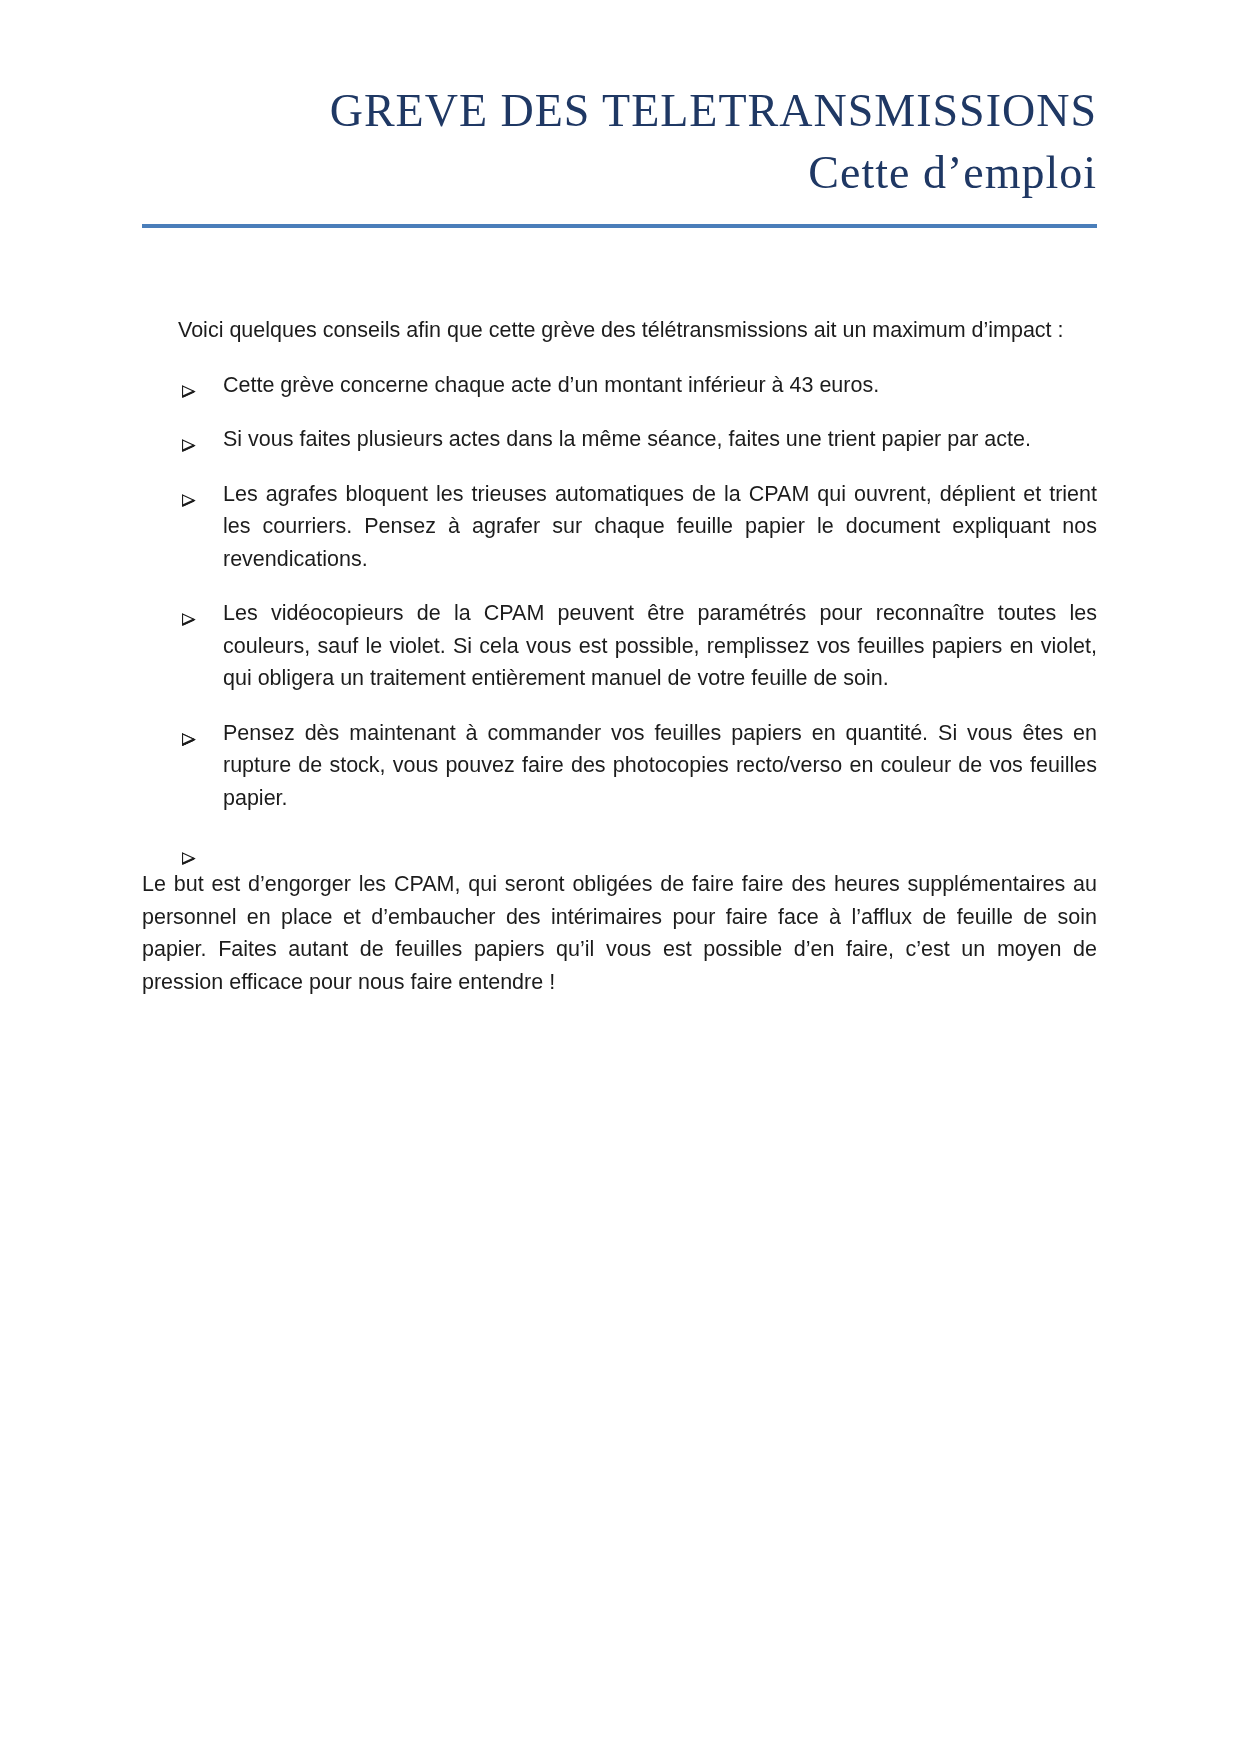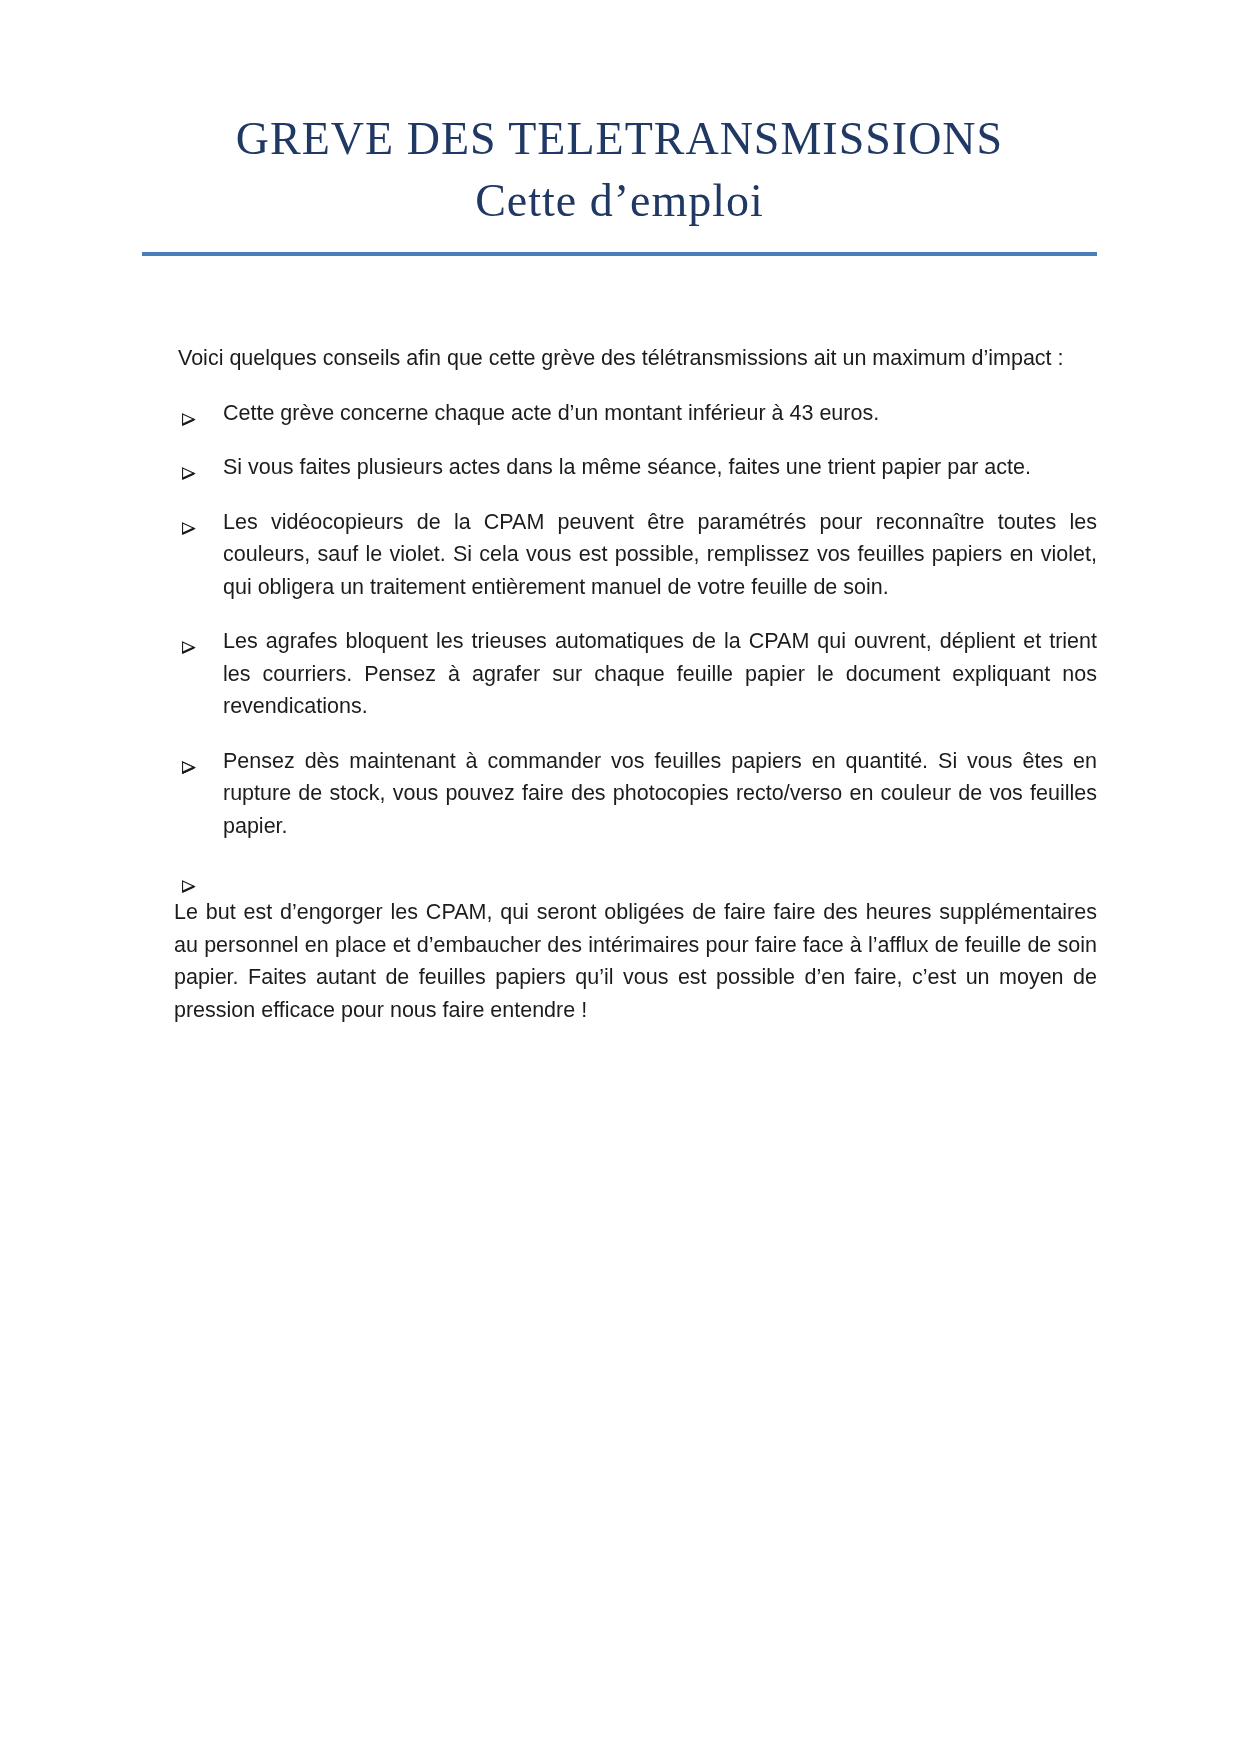"GREVE DES TELETRANSMISSIONS" .title-section { padding-top: 108px -> 80px; text-align: center -> right }
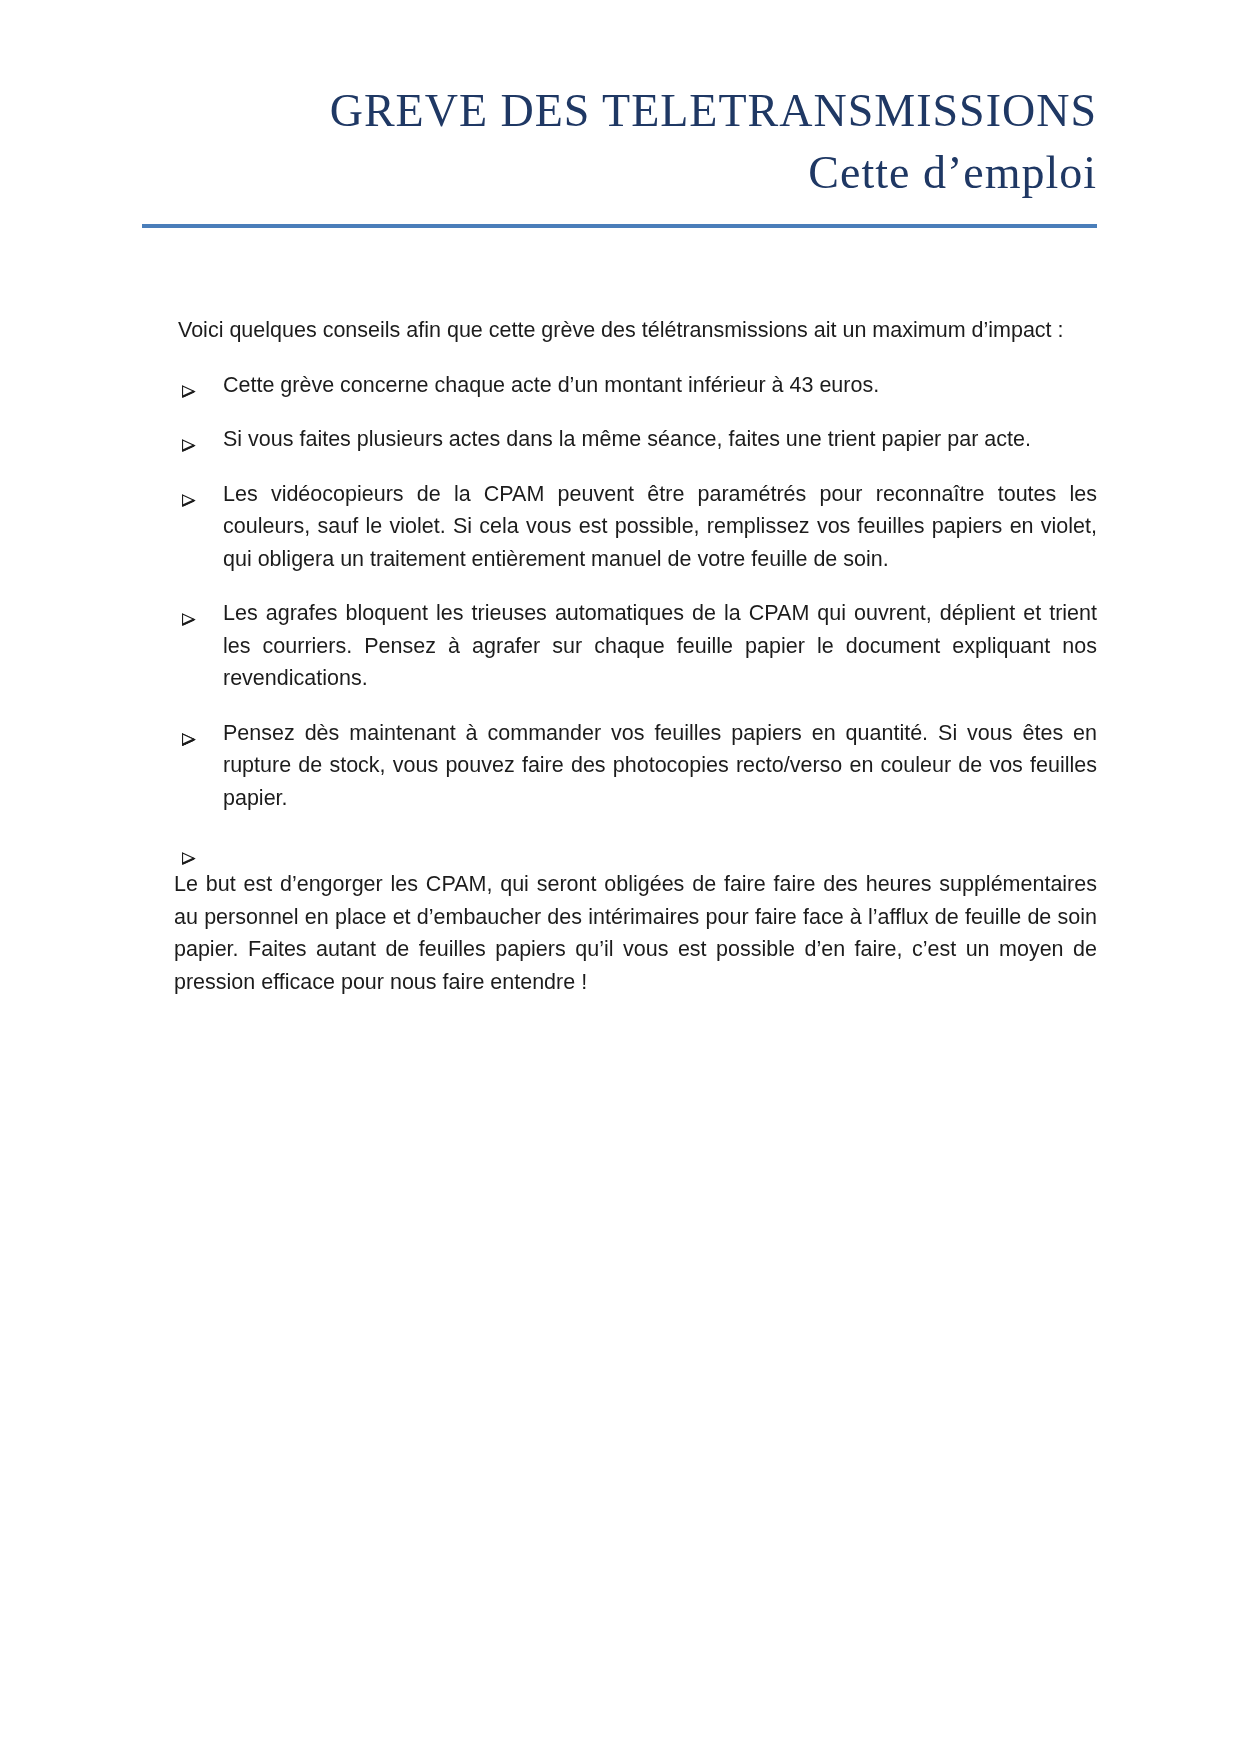"Les vidéocopieurs de la CPAM" li.tip { order: before "Les agrafes bloquent les trieuses" -> after "Les agrafes bloquent les trieuses" }
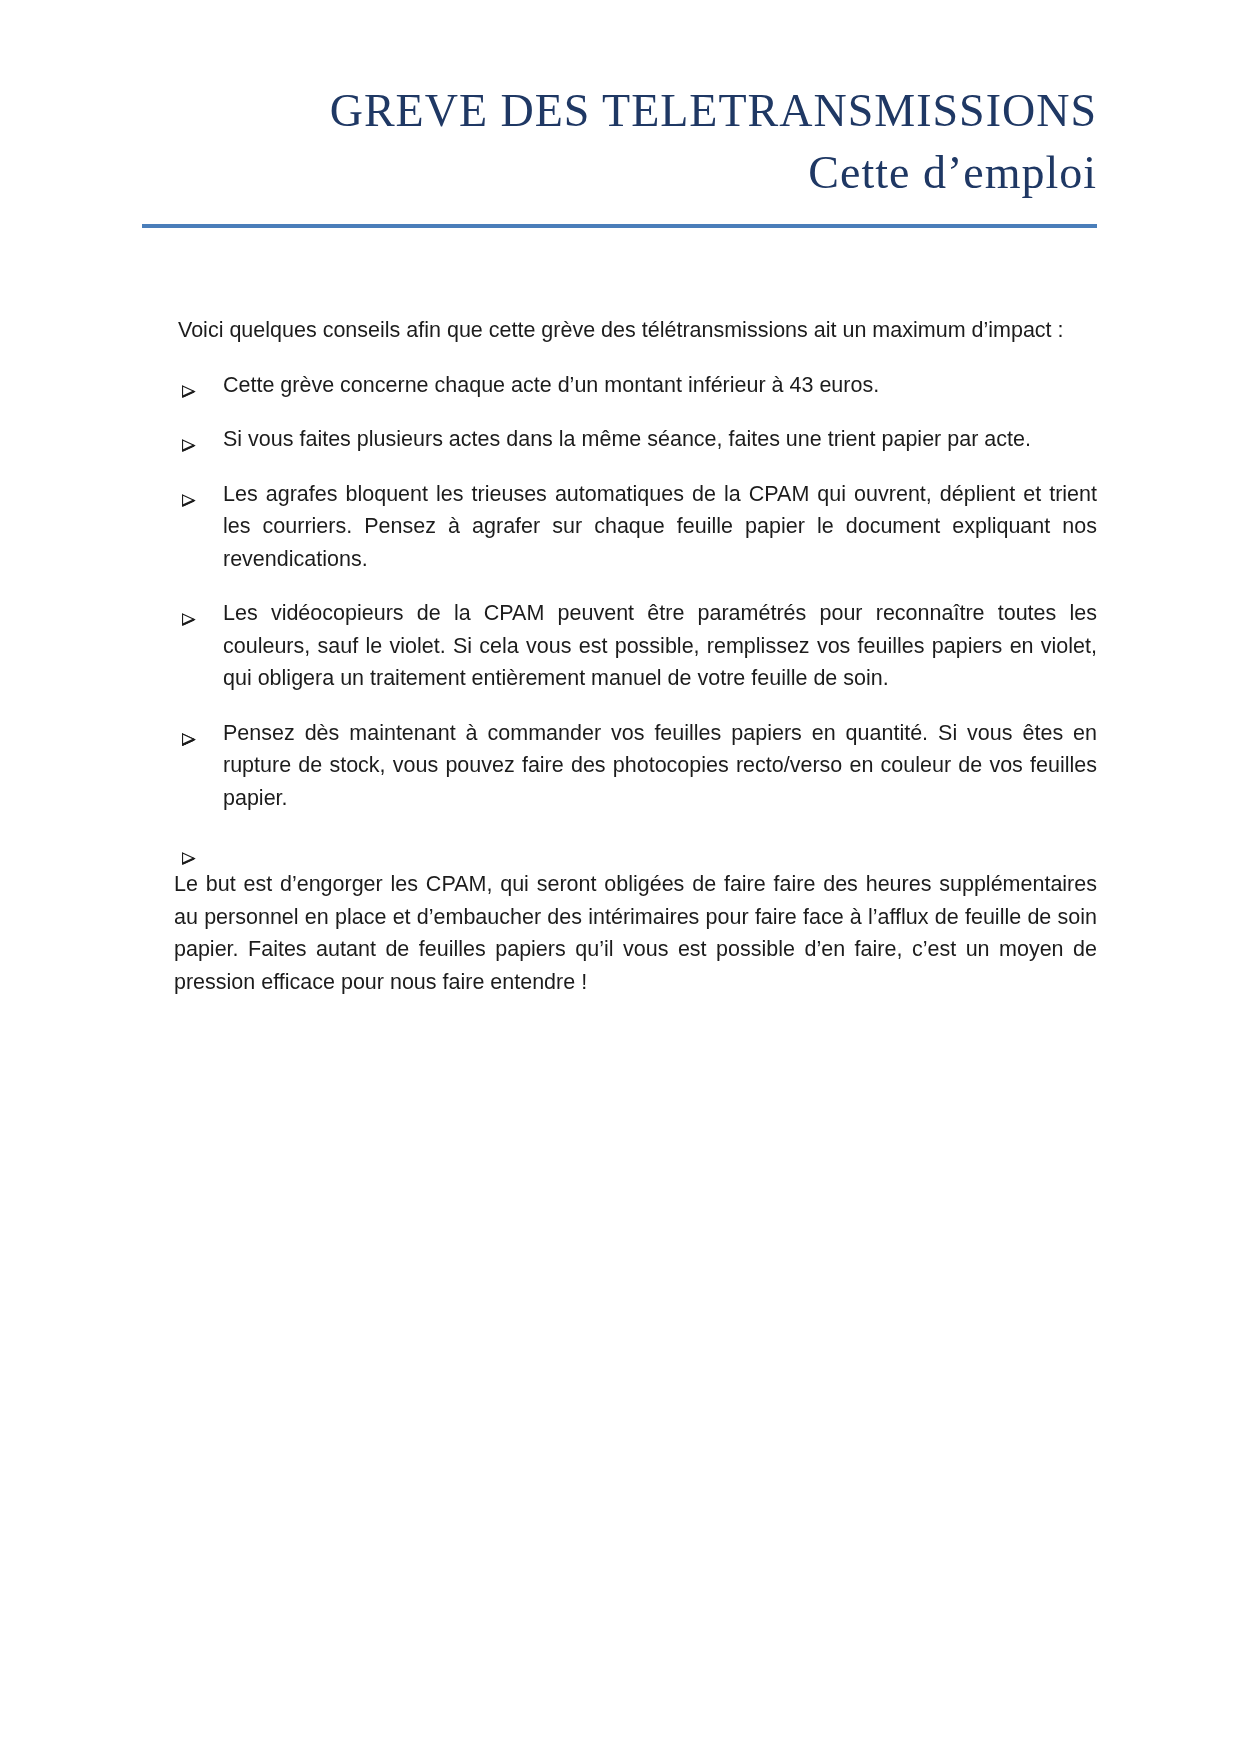"Le but est d’engorger les" .closing { margin-left: 32px -> none }
